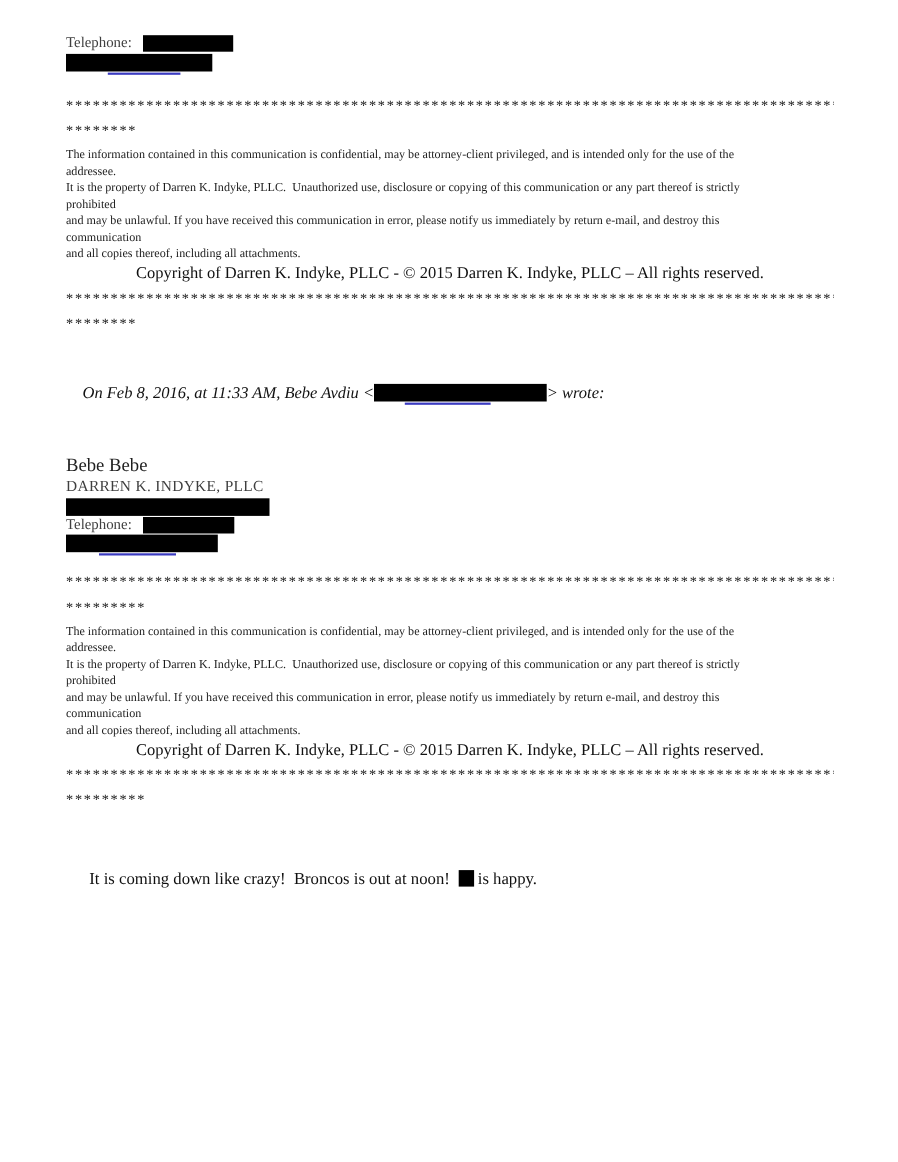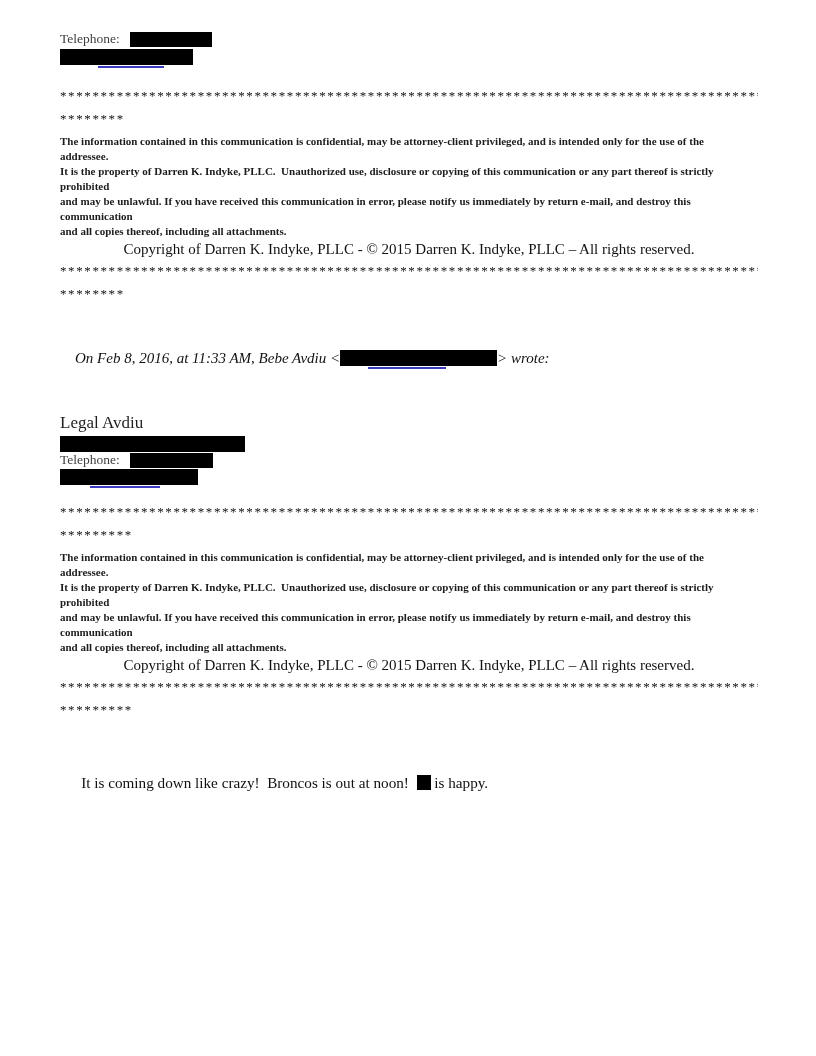"The information contained in this" .smallprint div { font-weight: bold -> none }
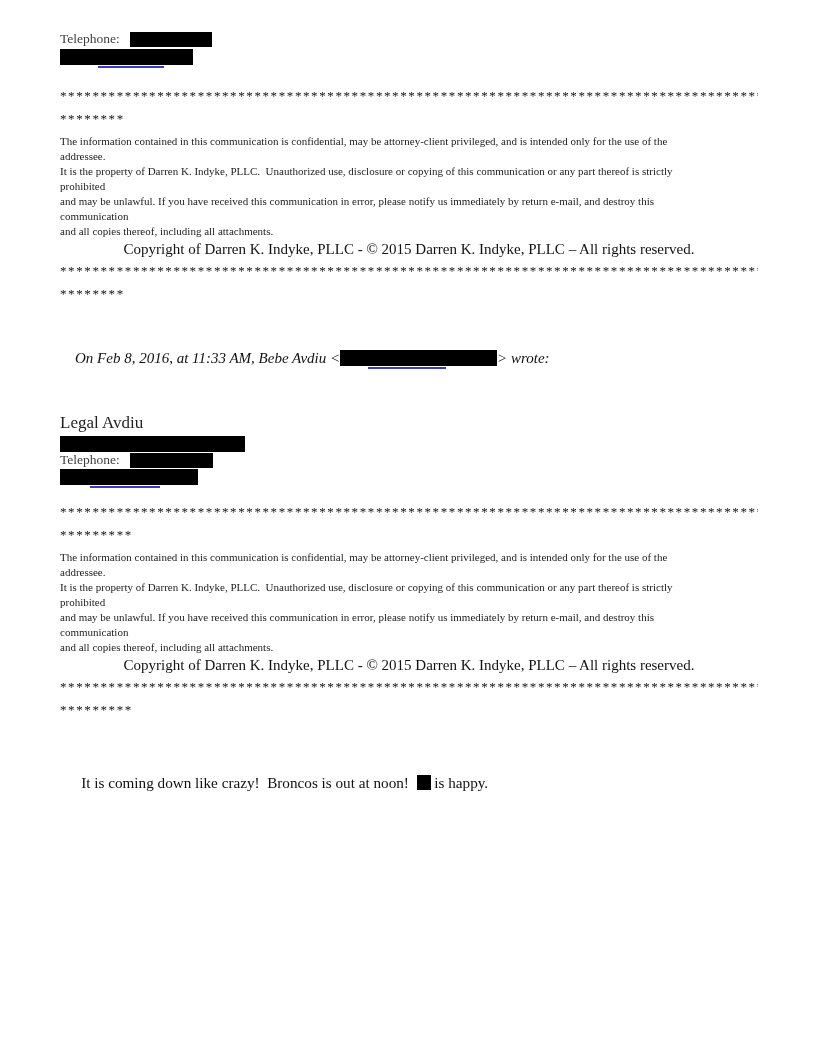"Legal Avdiu" div.sig-name { text: Legal Avdiu -> Bebe Bebe }
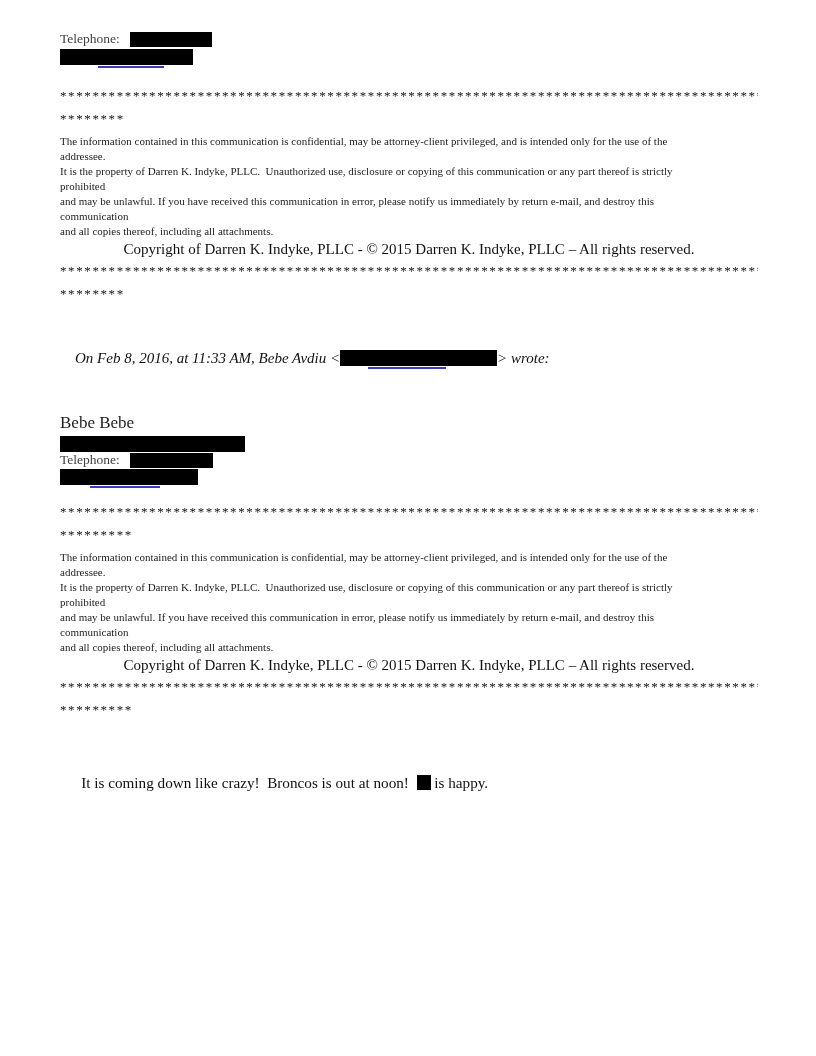"DARREN K. INDYKE, PLLC" div.sig-company { html: none -> <div>DARREN K. INDYKE, PLLC</div> }
